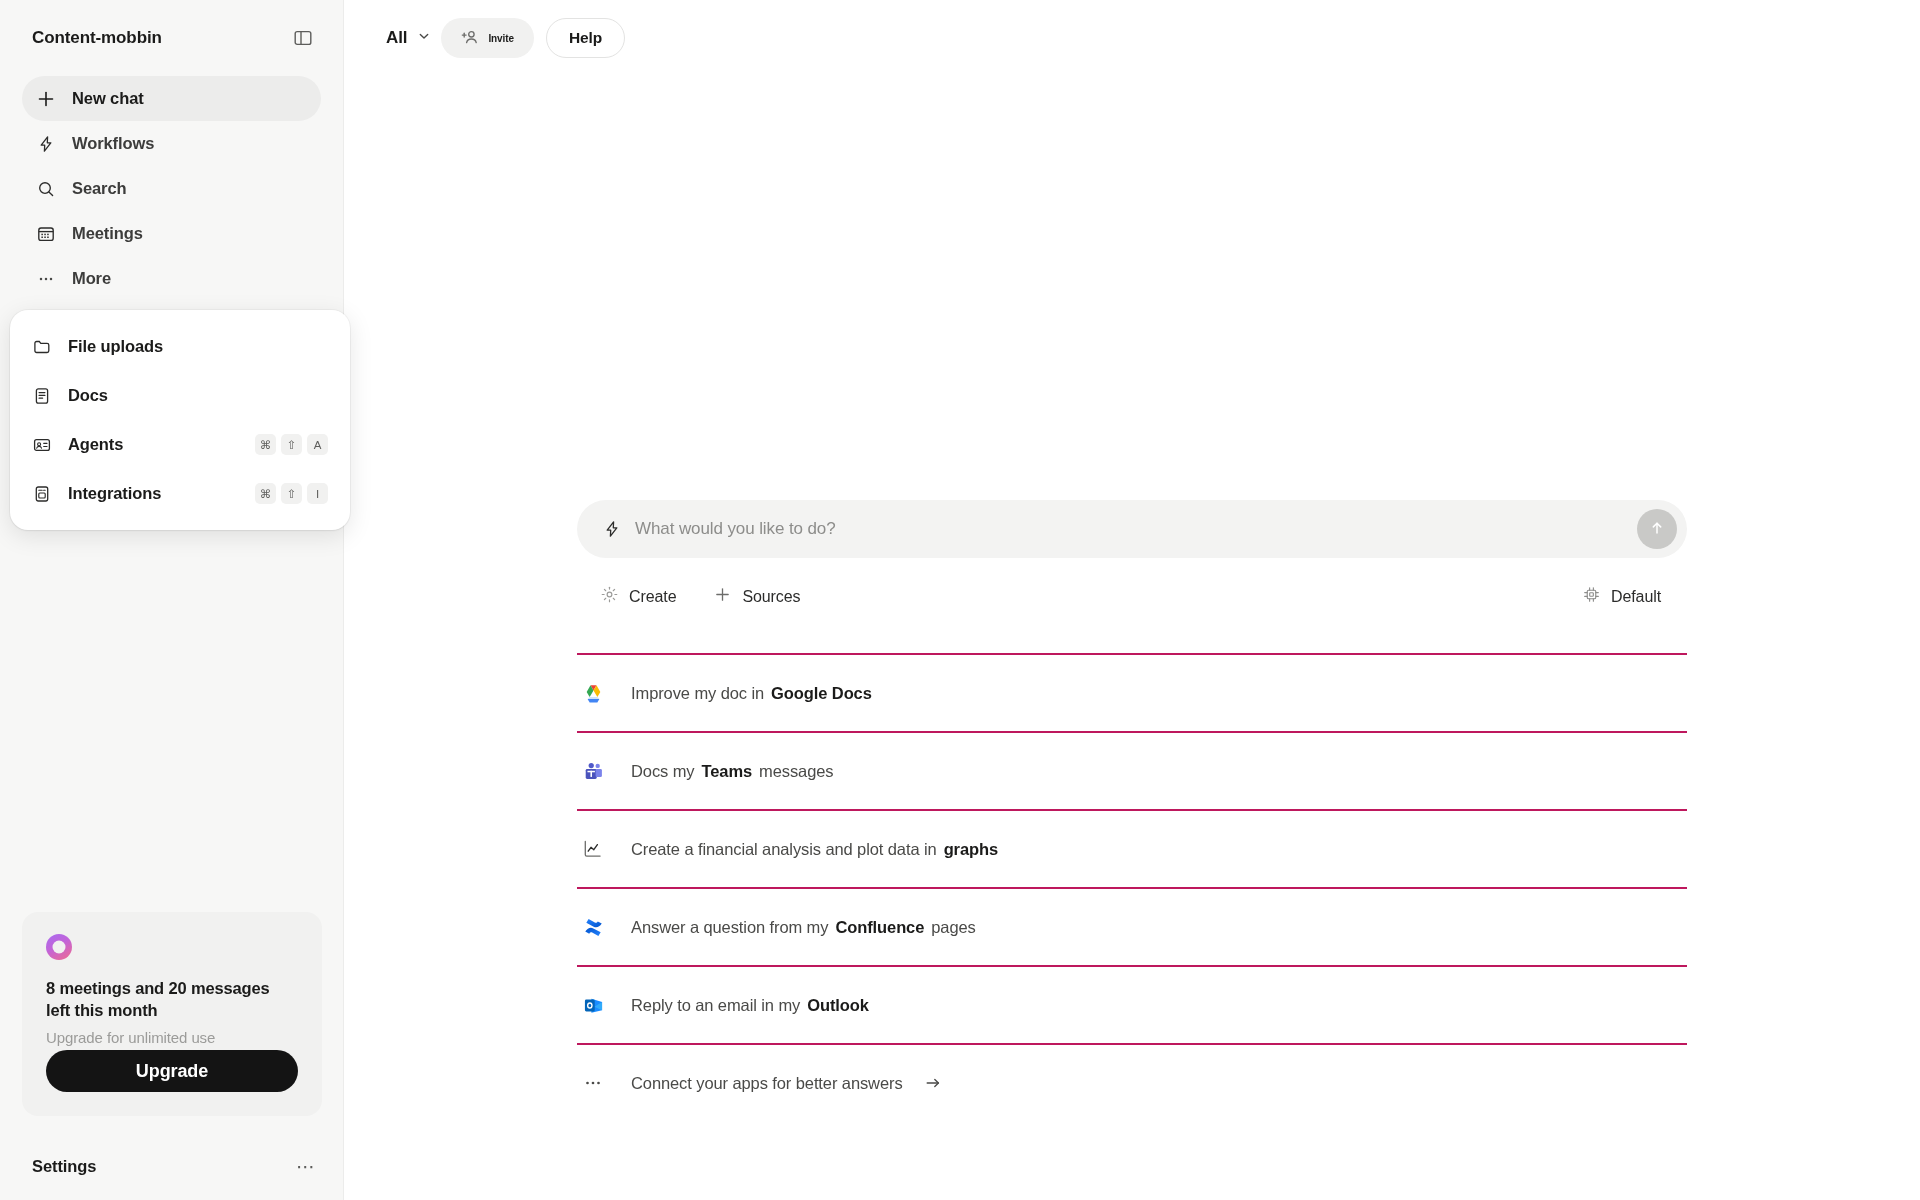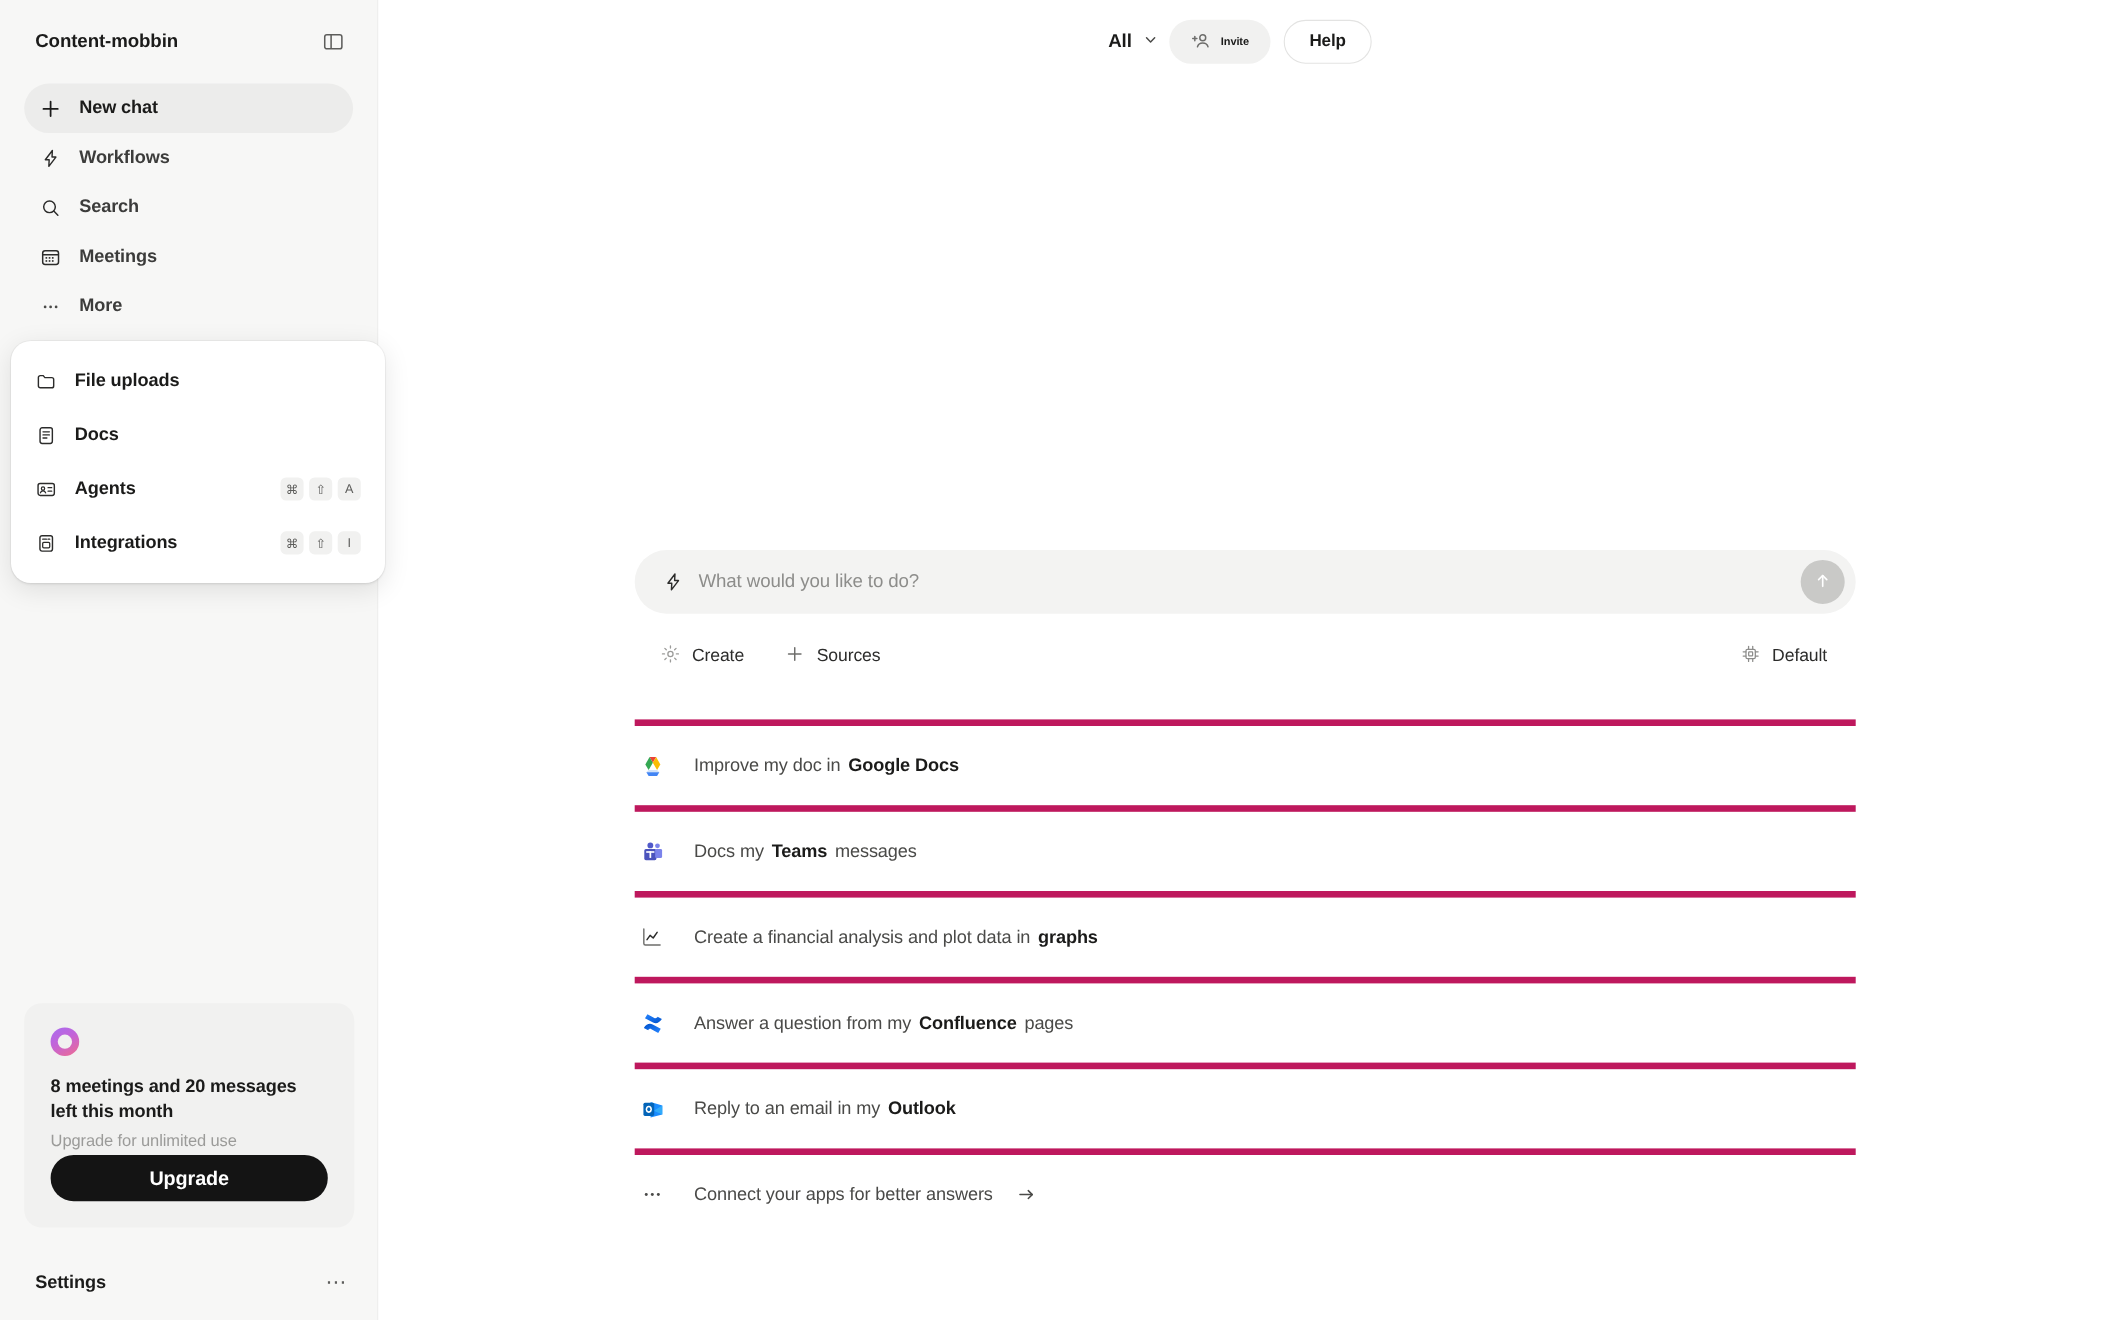"All" .topbar { justify-content: center -> flex-start }
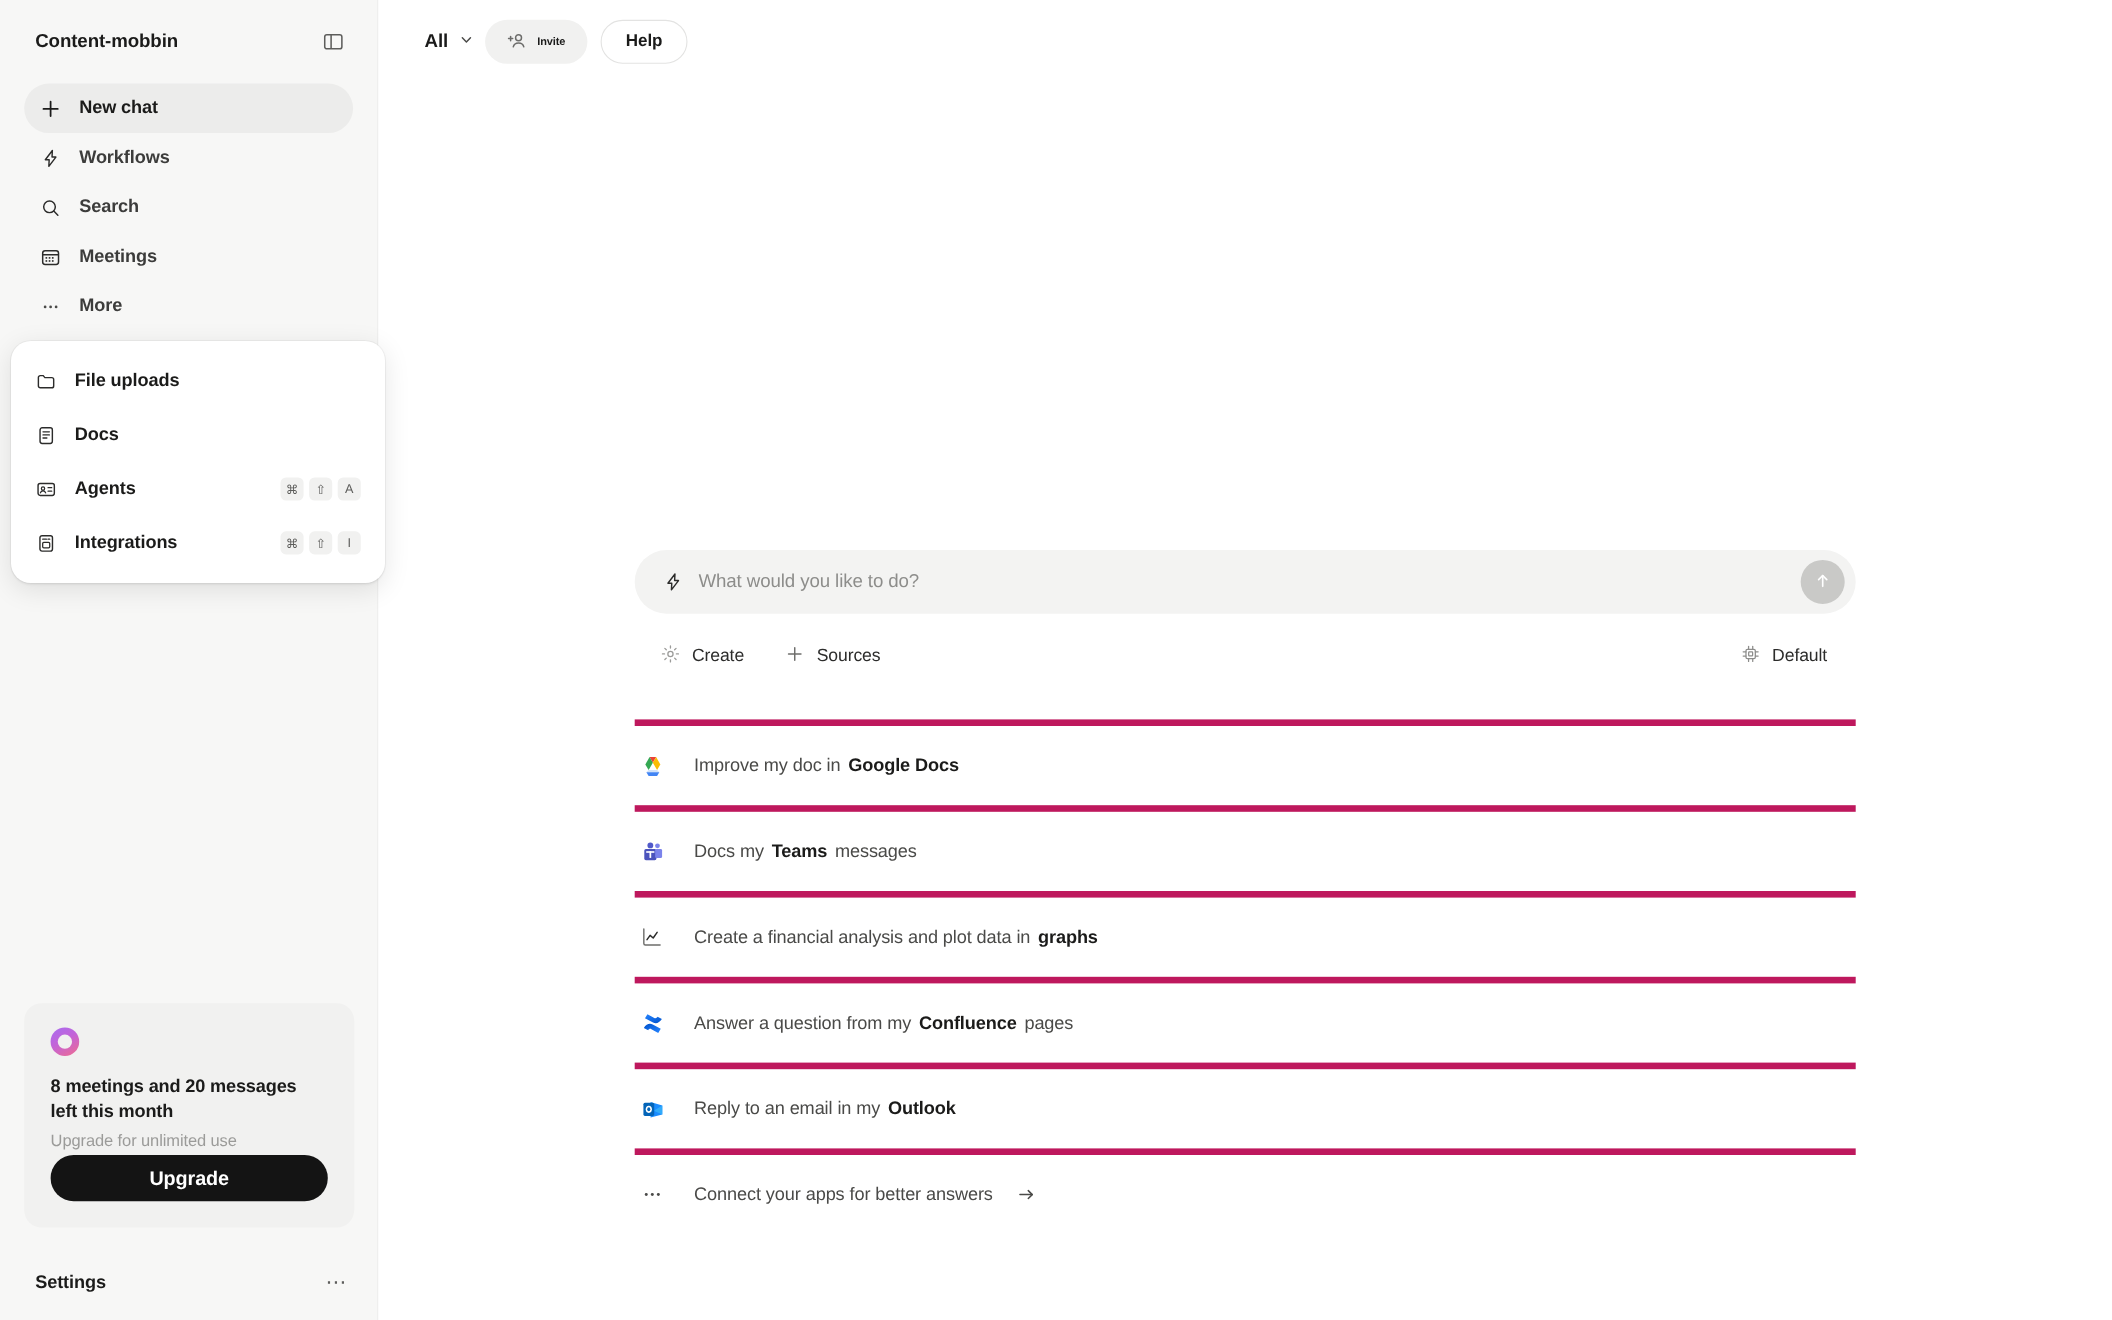"Improve my doc in" .sugg-row { border-top: 6px solid #be185d -> 2px solid #be185d }
